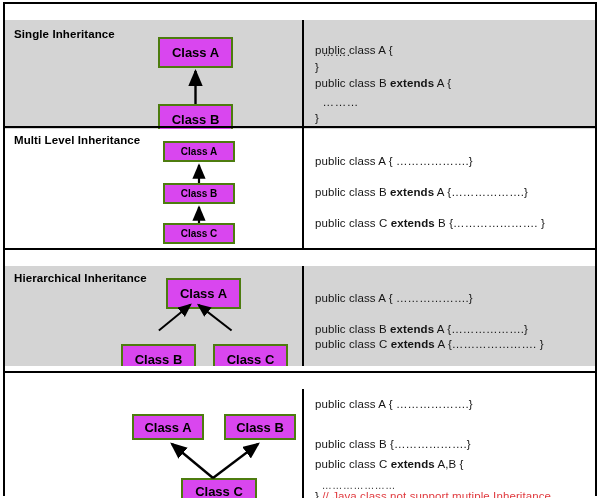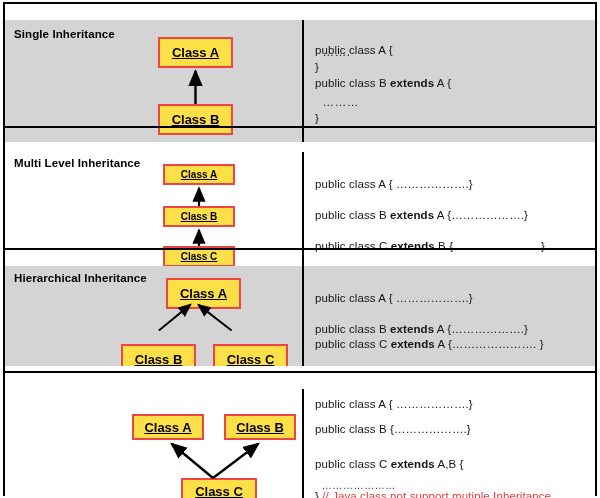"Class A" .cls-box { background: #fde047 -> #d946ef; border: 2px solid #ef4444 -> 2px solid #4d7c0f; text-decoration: underline -> none }
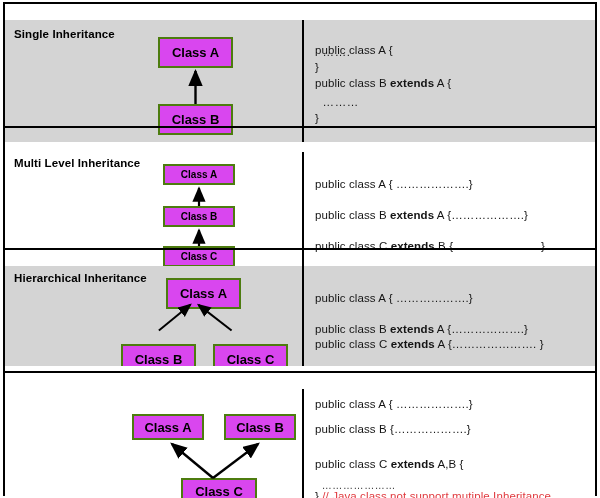"Multi Level Inheritance" div.row { top: 132px -> 109px }
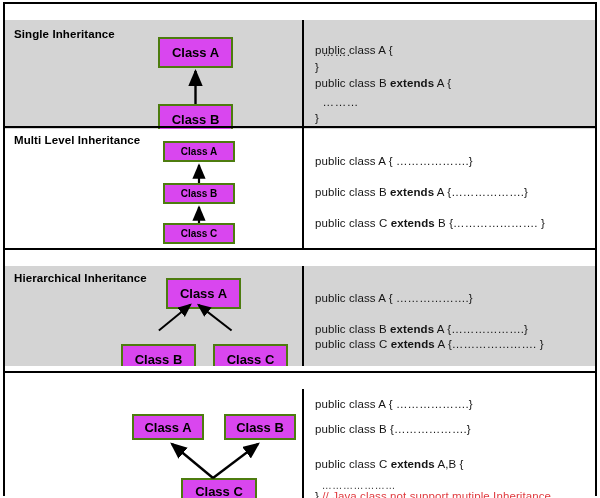"public class B {……………….}" div.code-line { top: 34px -> 49px }
